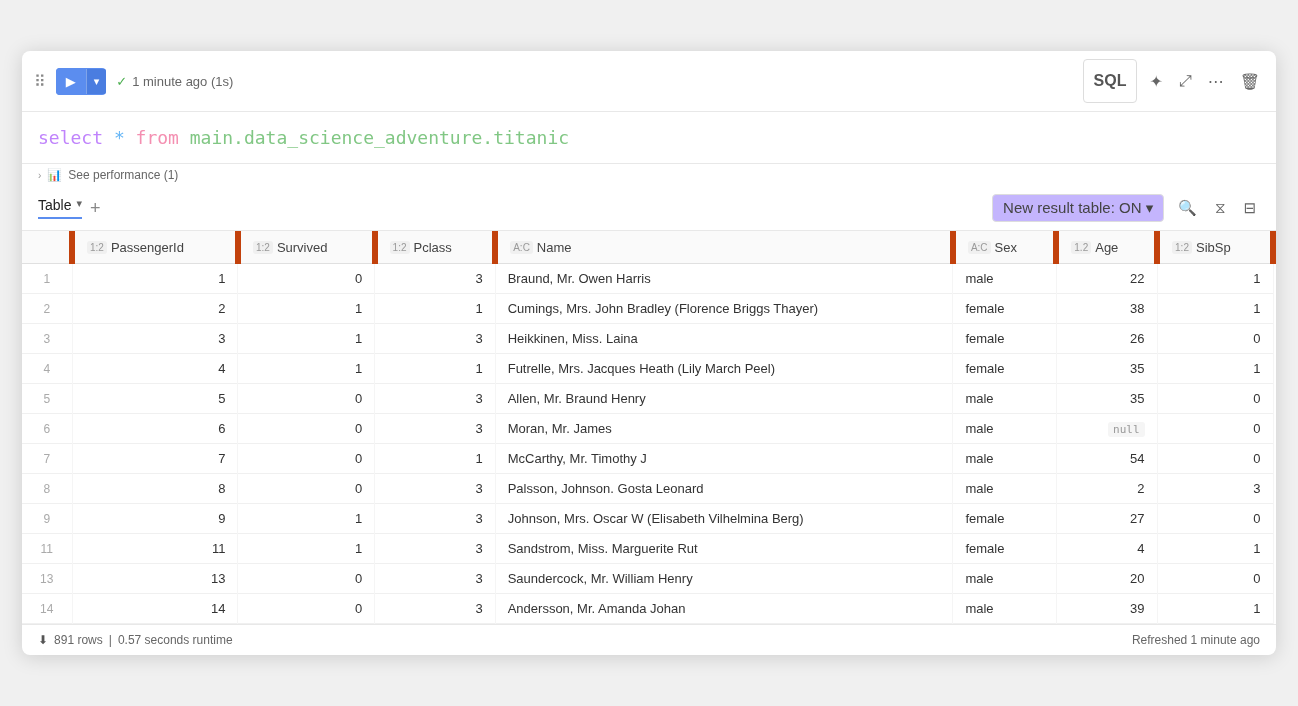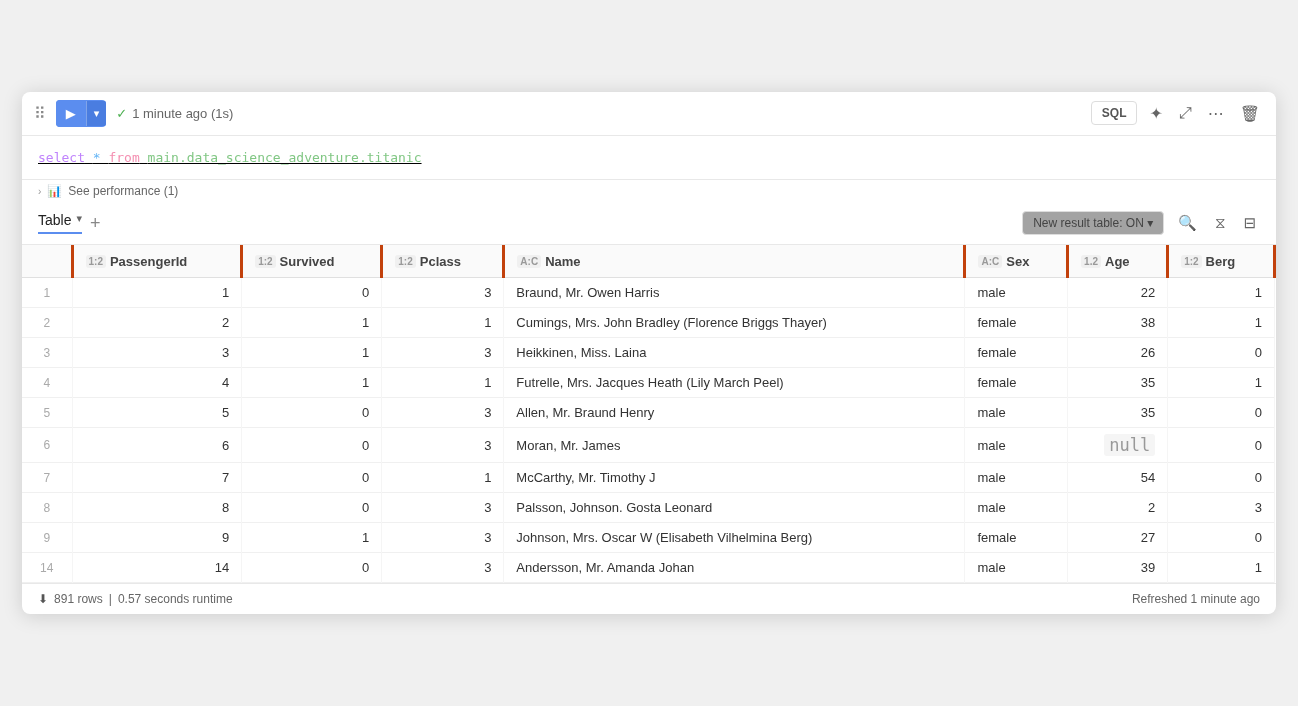"SQL" .sql-btn { font-size: 12px -> 16px; padding: 4px 10px -> 12px 10px }
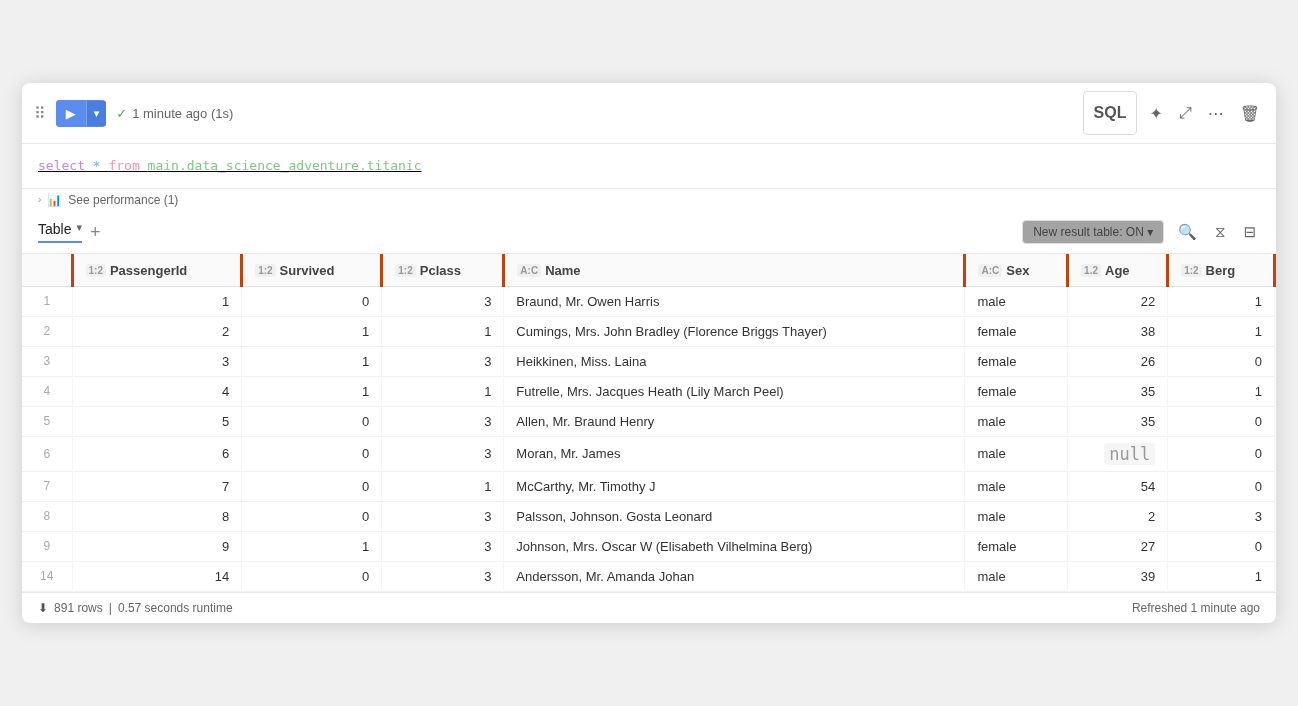"select * from" .query-line { font-size: 13px -> 18px; text-decoration: underline -> none }
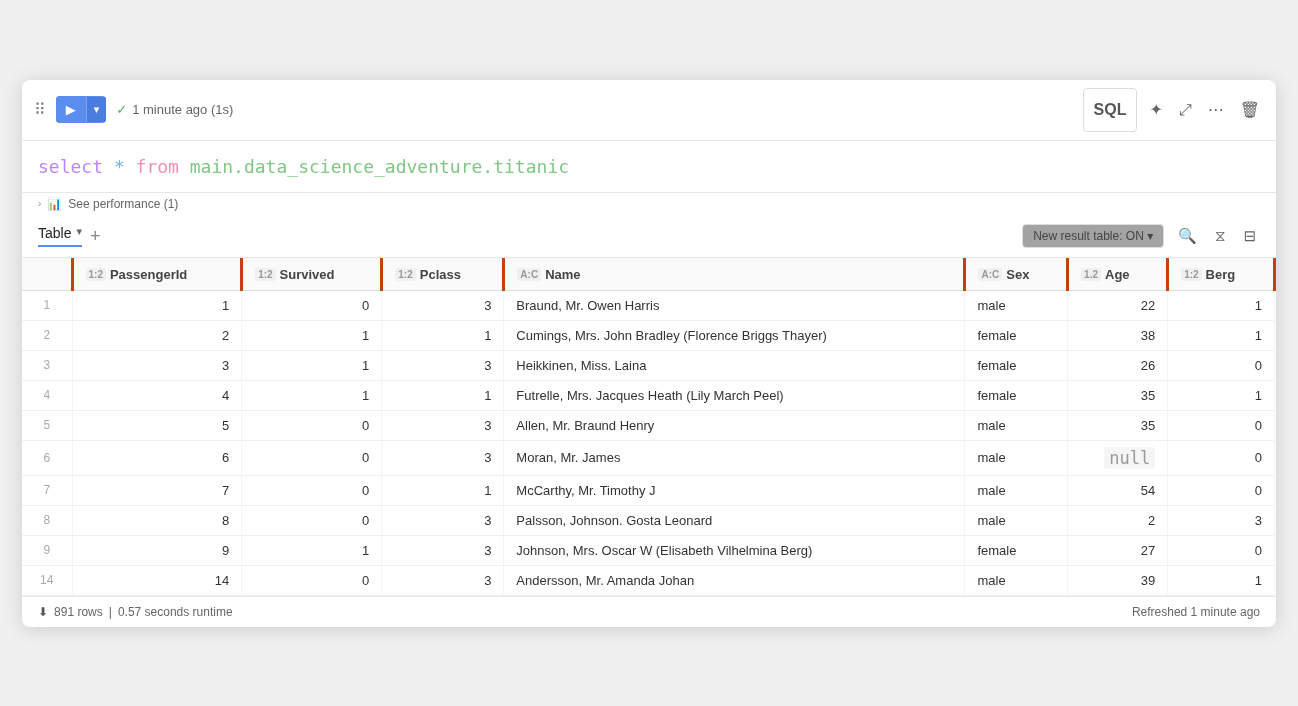"New result table: ON ▾" .new-result-btn { background: #a3a3a3 -> #c4b5fd; font-size: 12px -> 15px }
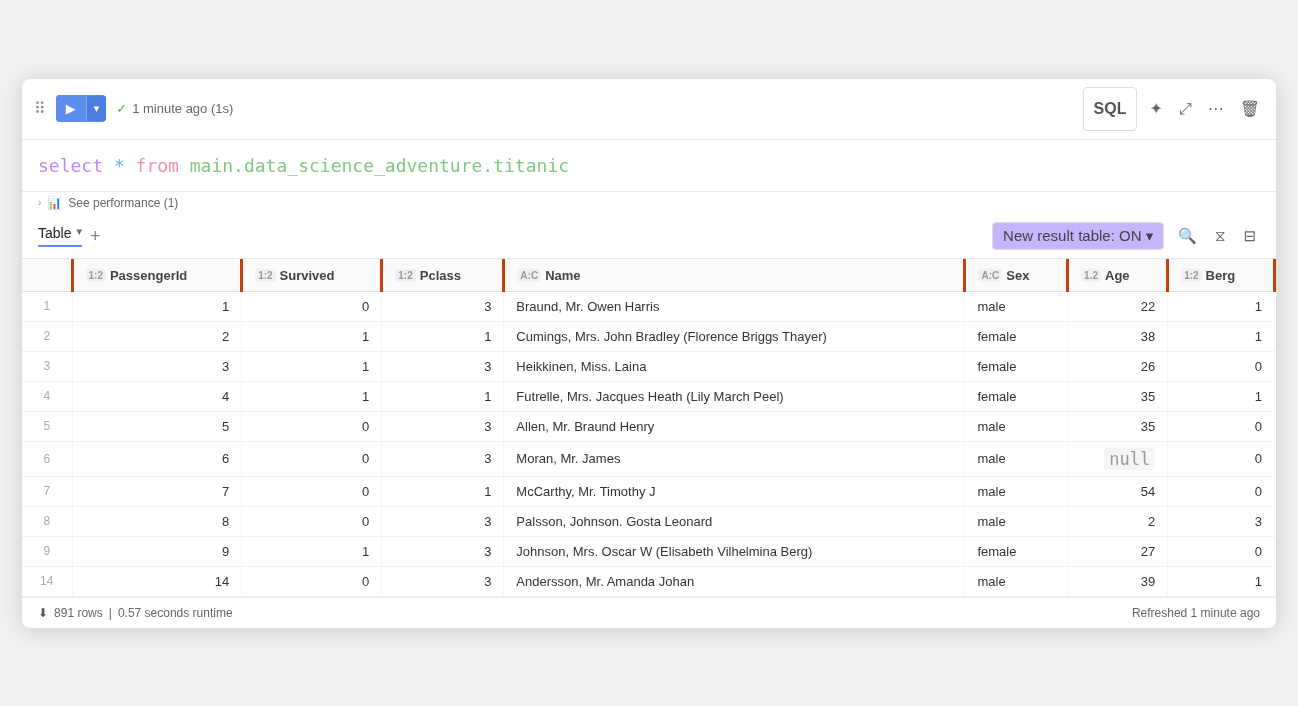"1:2" thead th { border-right: 3px solid #c2410c -> 6px solid #c2410c; font-weight: 700 -> 400 }
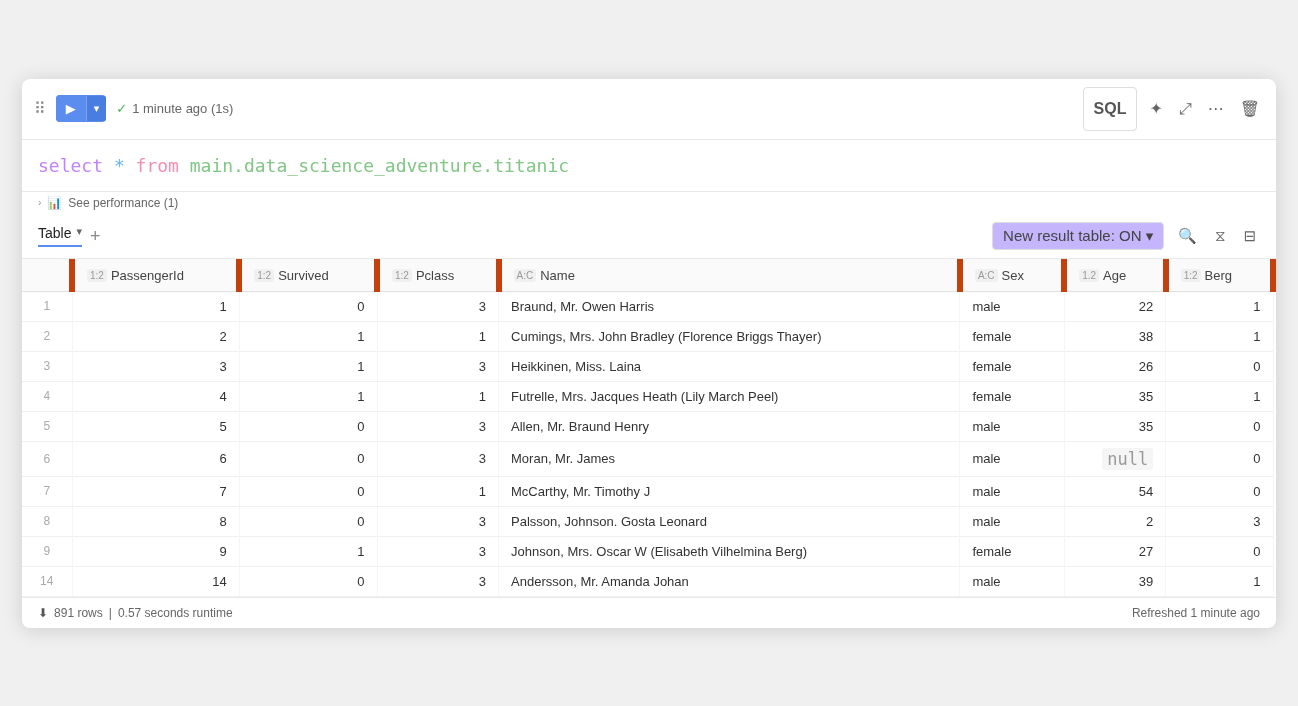"Berg" span { text: Berg -> SibSp }
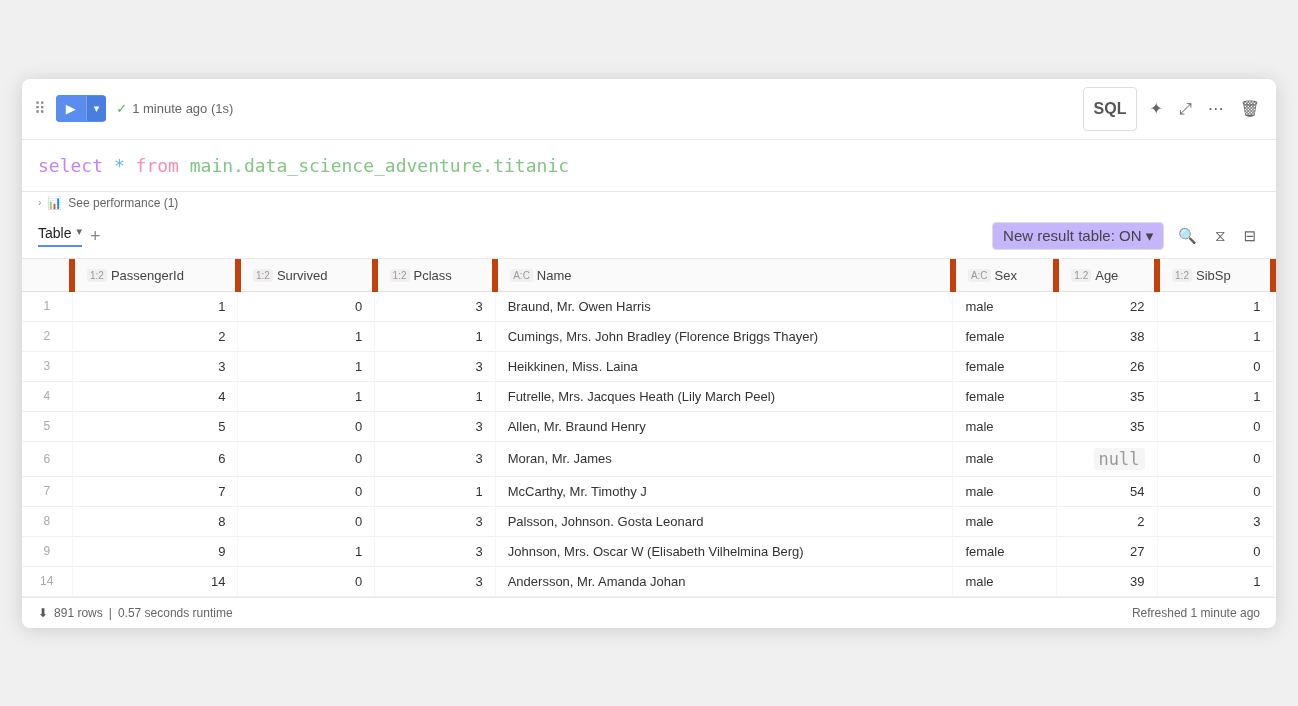"null" .null-badge { font-size: 17px -> 11px }
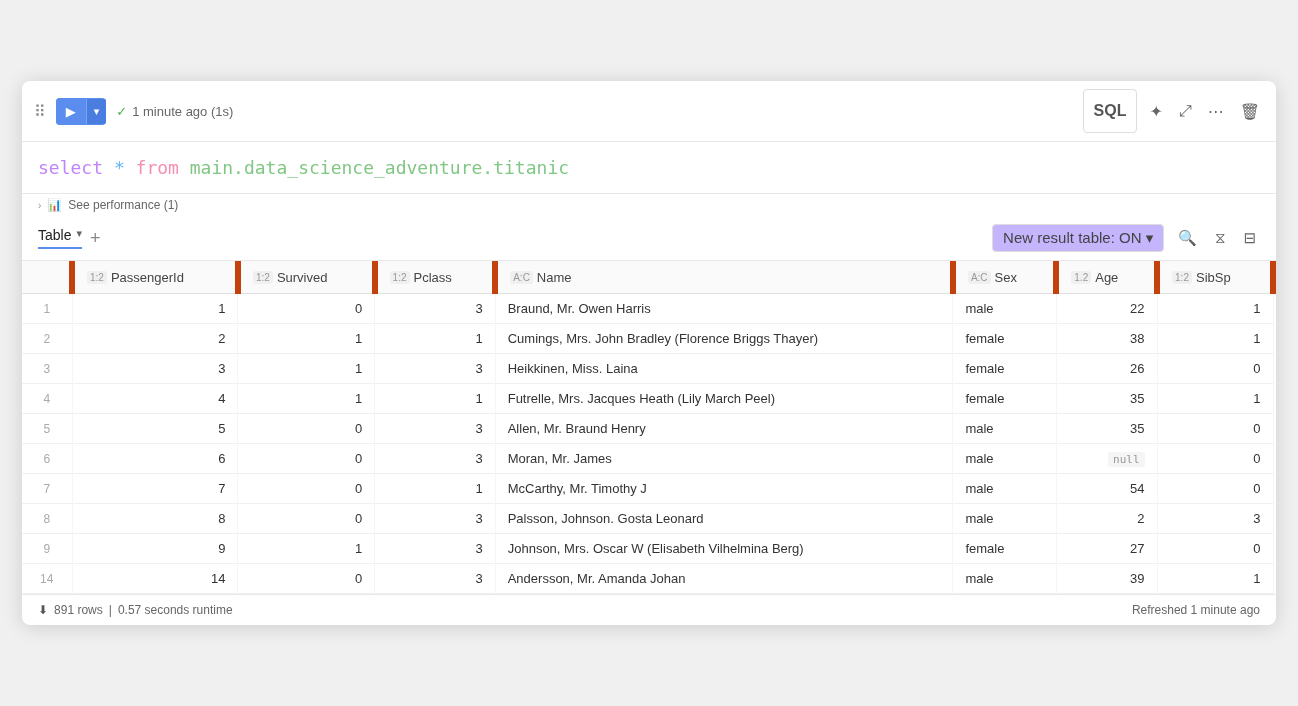"11" tr { html: none -> <tr> <td>11</td> <td>11</td> <td>1</td> <td>3</td> <td>Sandstrom, Miss. Marguerite Rut</td> <td>female</td> <td>4</td> <td>1</td> </tr> }
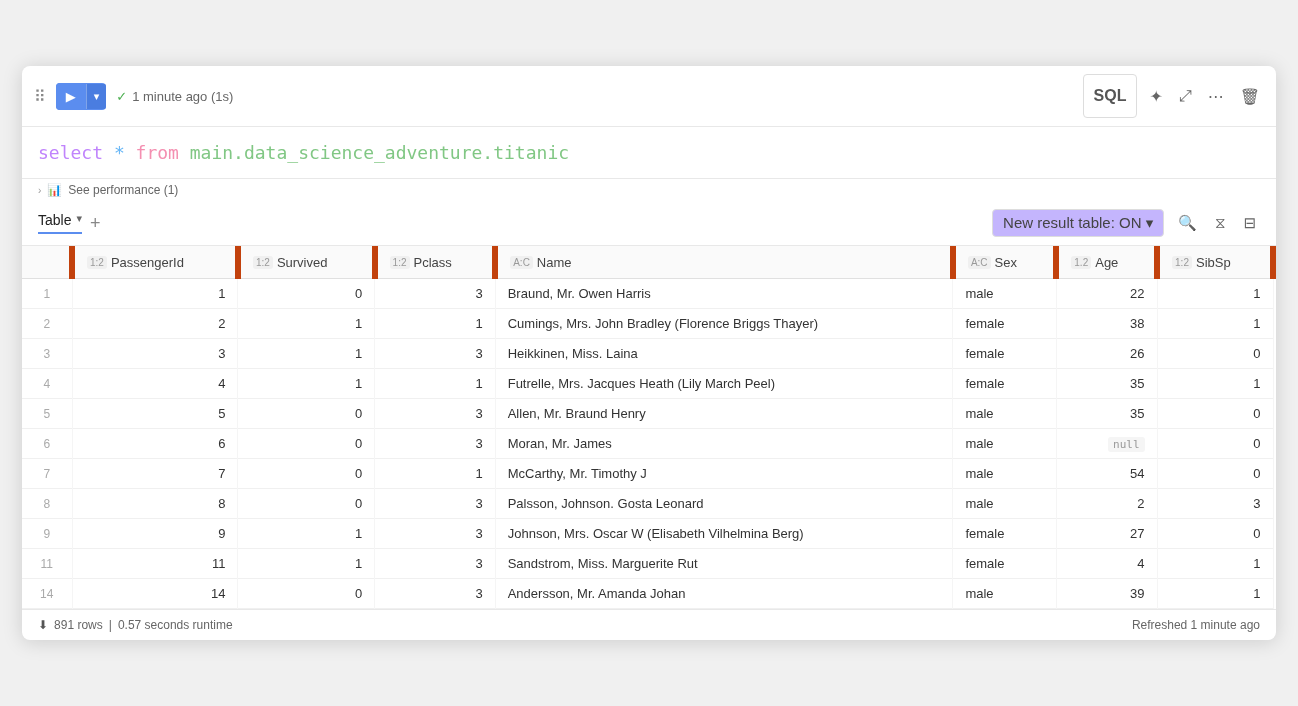"13" tr { html: none -> <tr> <td>13</td> <td>13</td> <td>0</td> <td>3</td> <td>Saundercock, Mr. William Henry</td> <td>male</td> <td>20</td> <td>0</td> </tr> }
